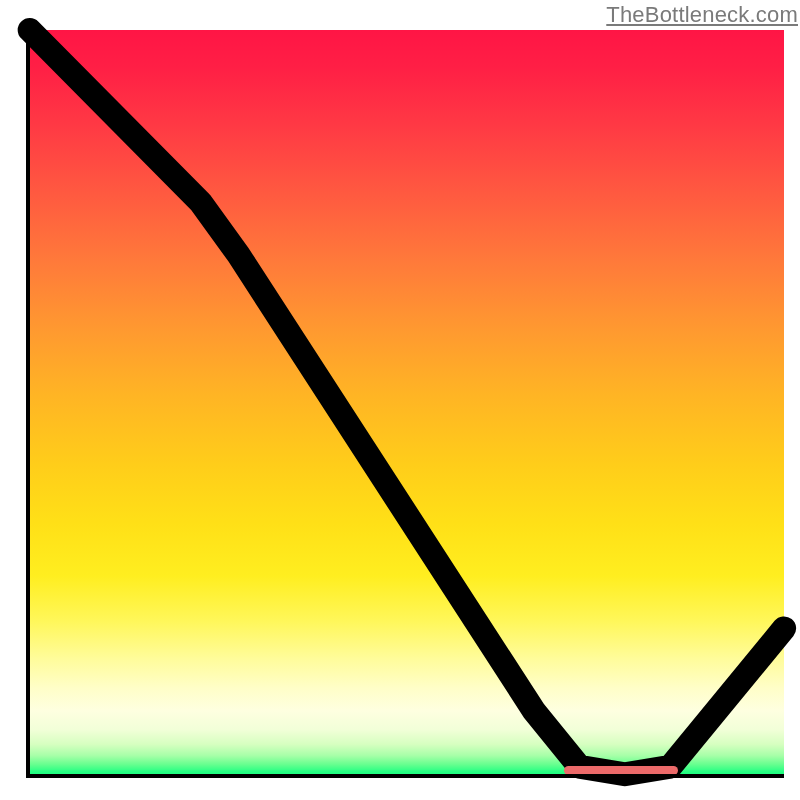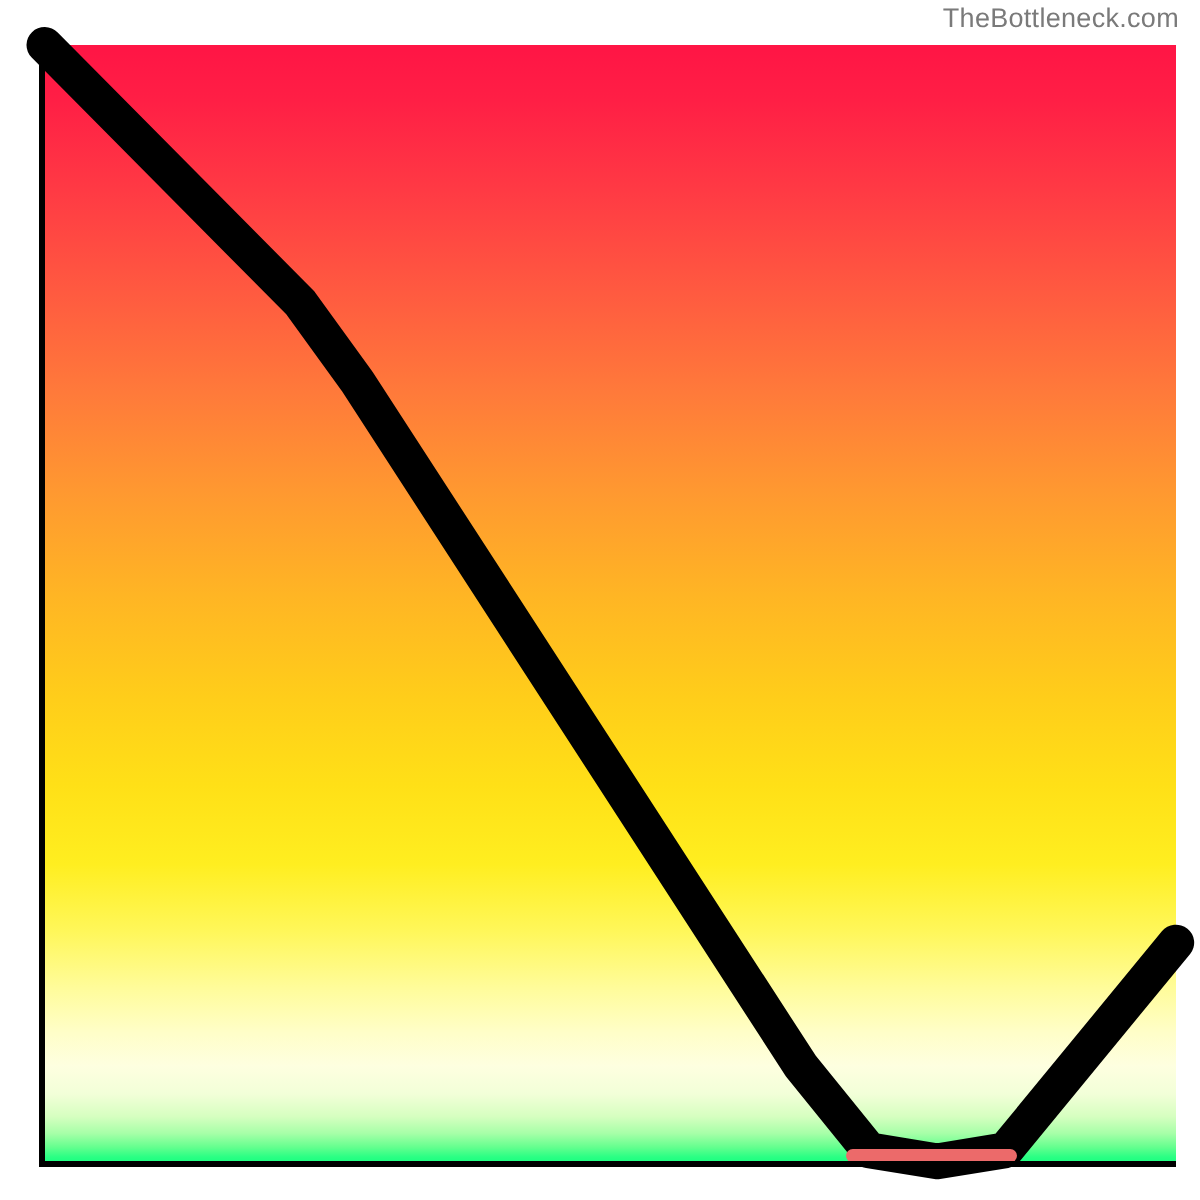"TheBottleneck.com" .attribution { font-size: 18px -> 22px; right: 14px -> 2px; text-decoration: none -> underline }
